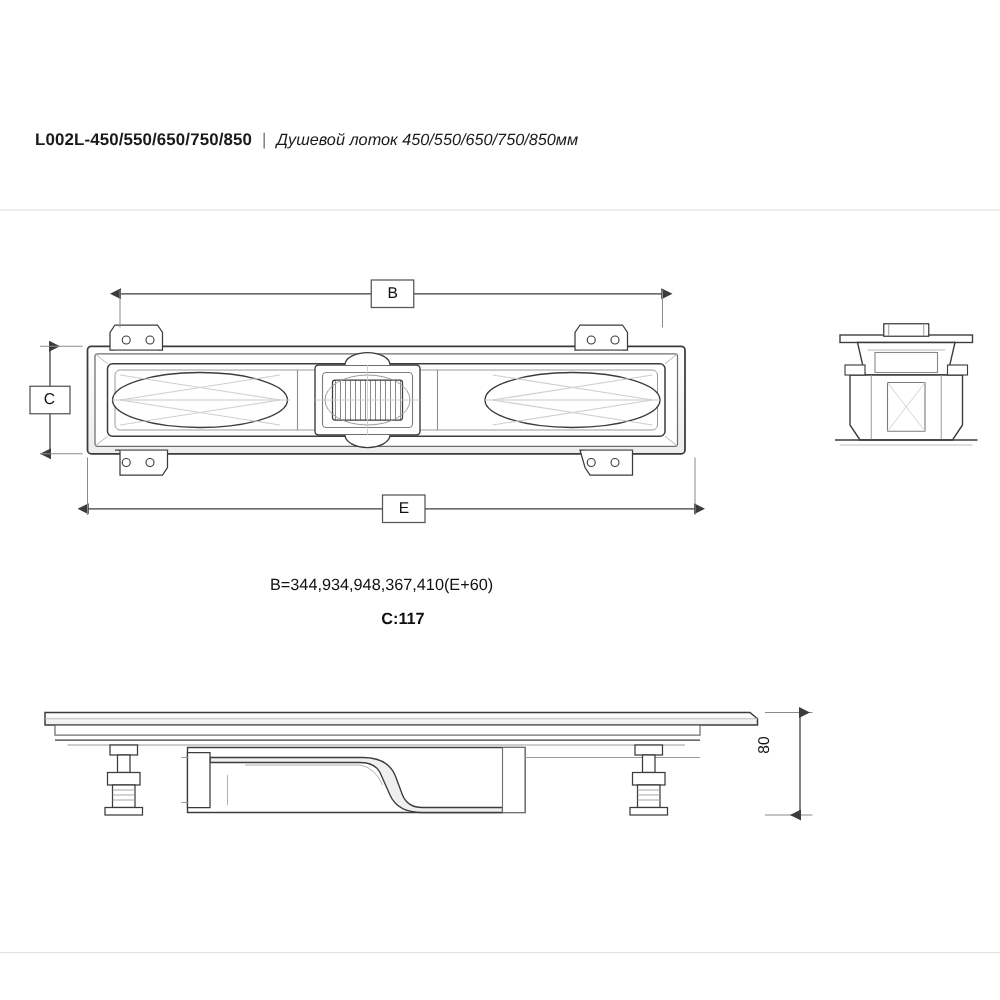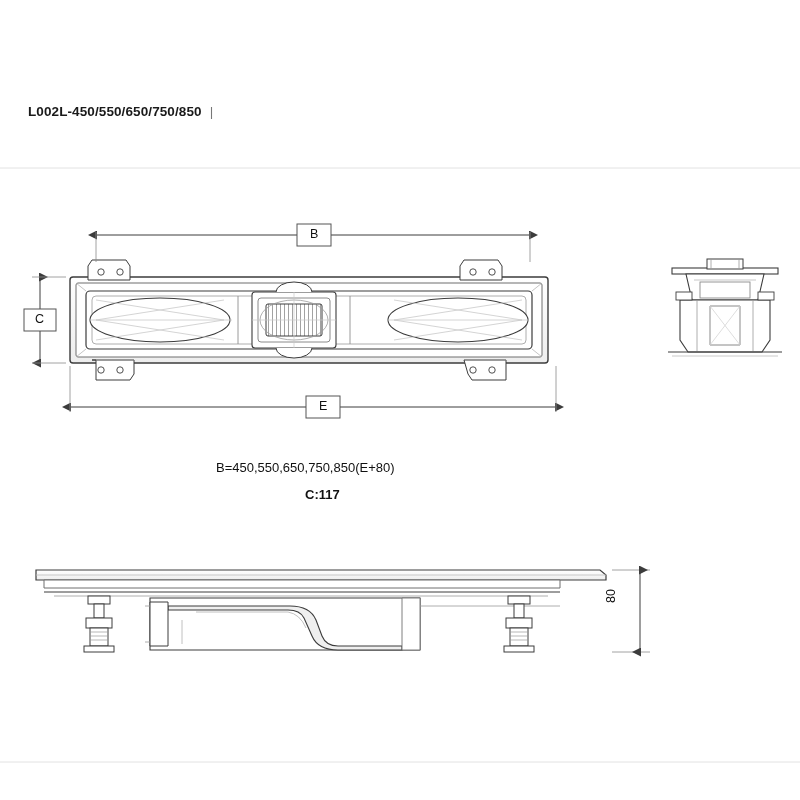"Душевой лоток 450/550/650/750/850мм" span.desc { html: none -> <span>Душевой лоток 450/550/650/750/850мм</span> }
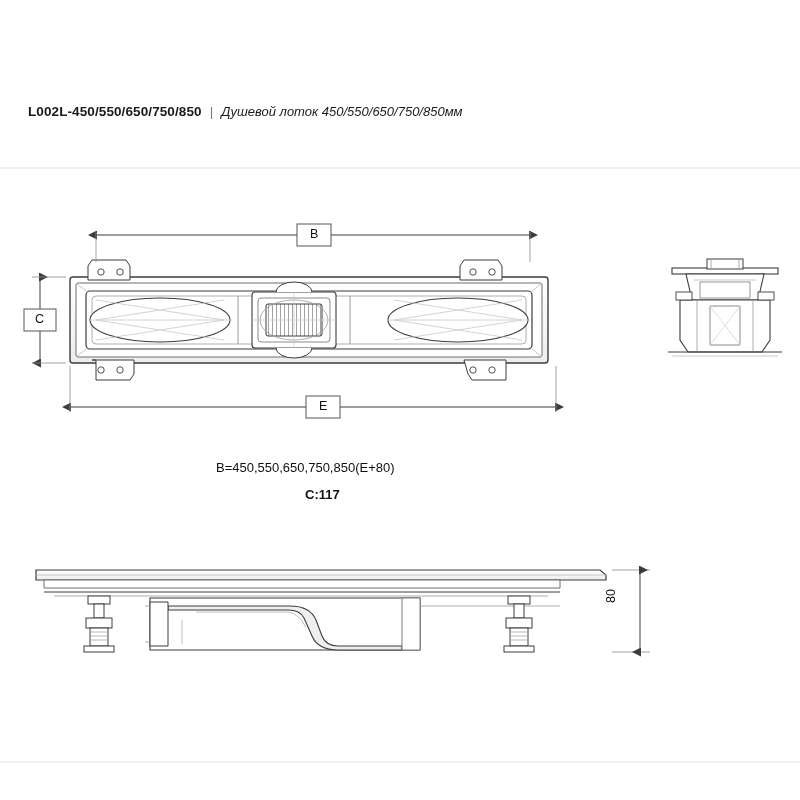"B=450,550,650,750,850(E+80)" div.note { text: 450,550,650,750,850(E+80 -> 344,934,948,367,410(E+60 }
